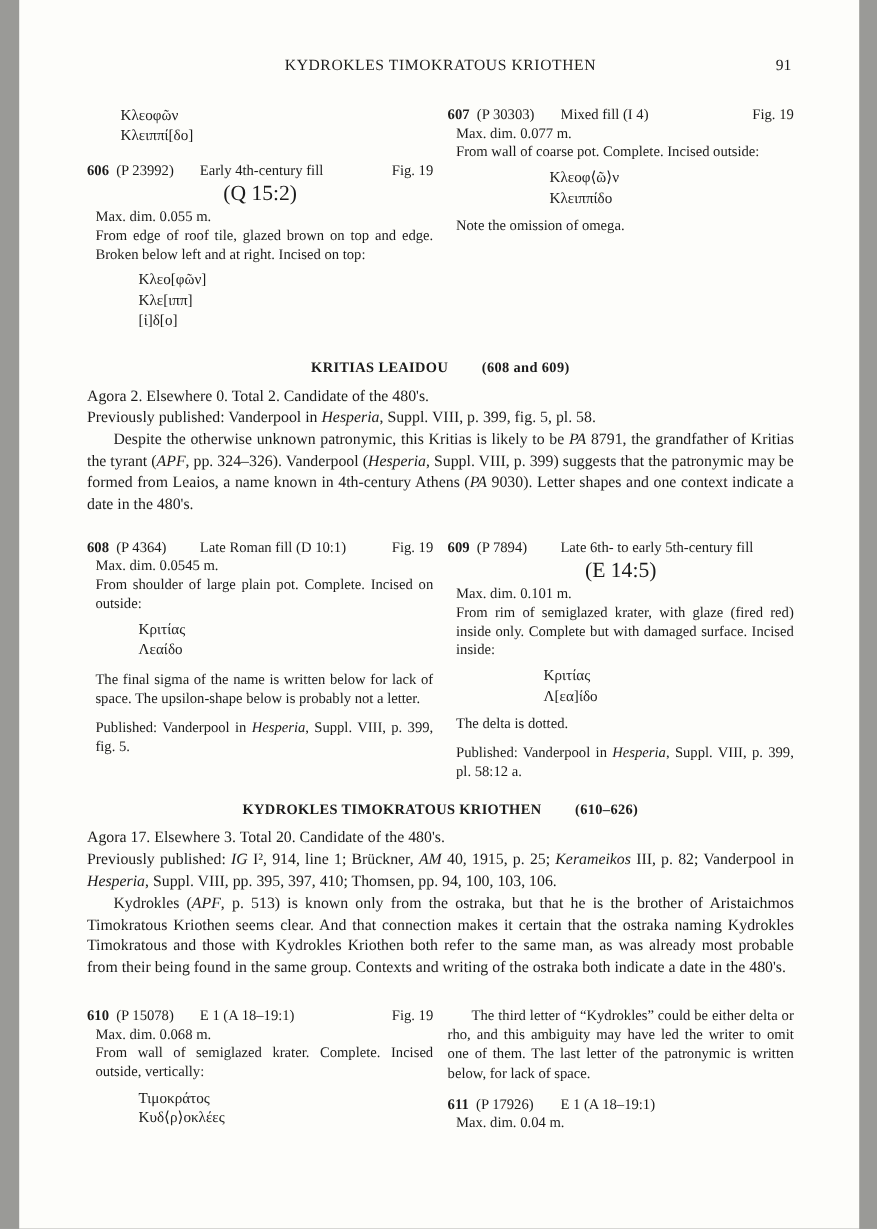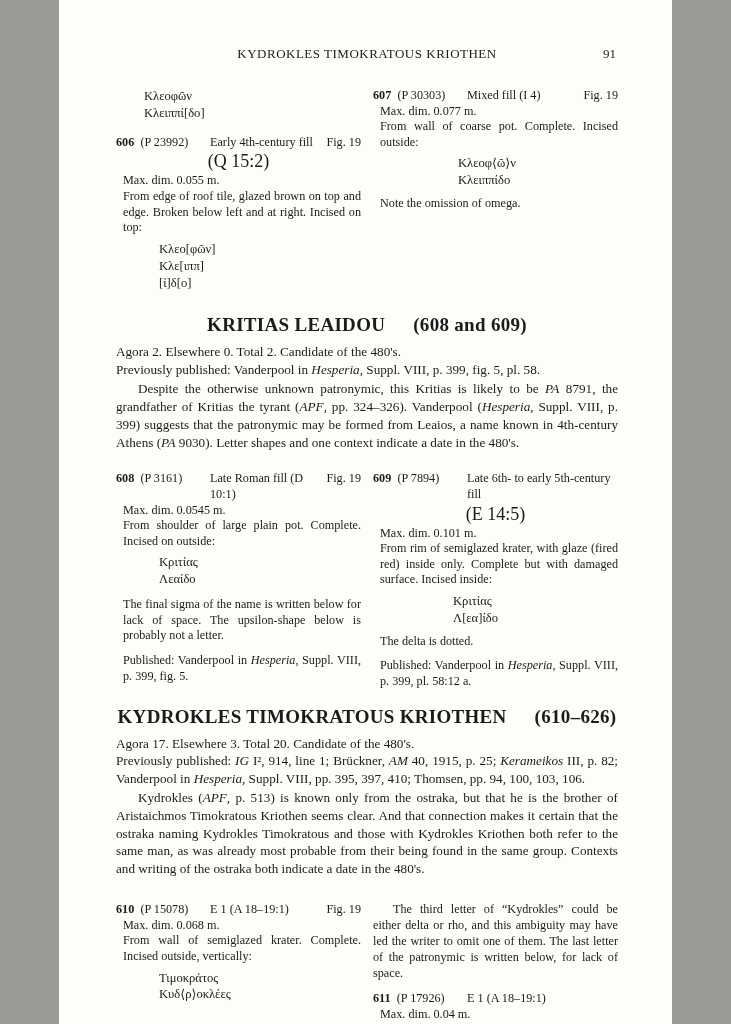"KYDROKLES TIMOKRATOUS KRIOTHEN" .page { width: 613px -> 700px }
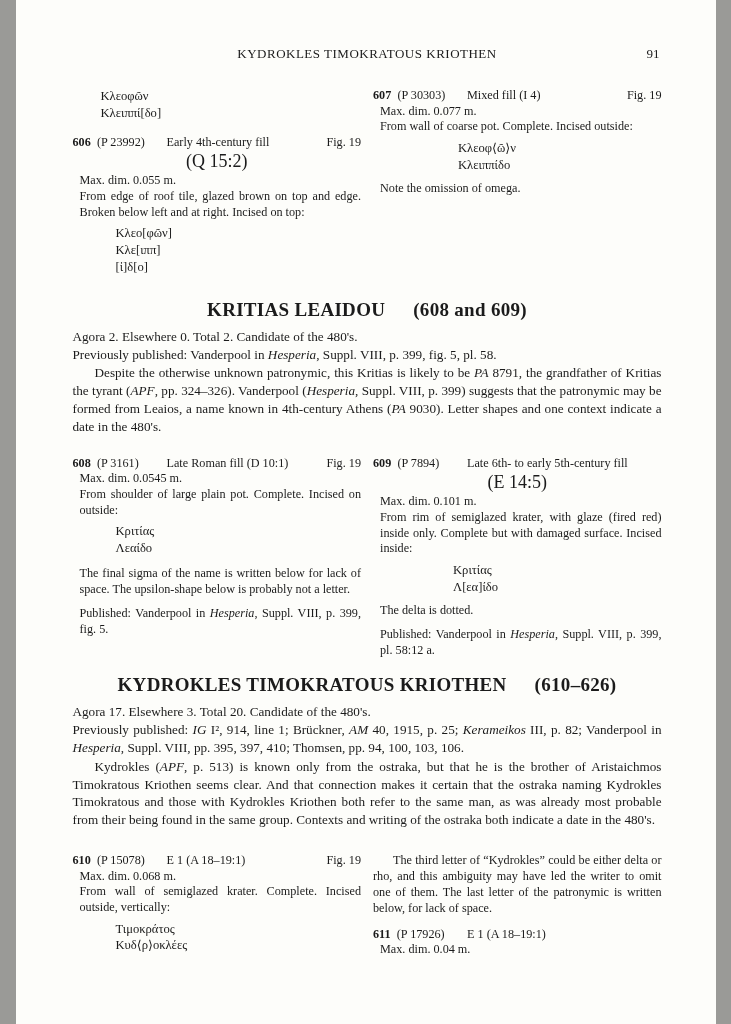"KRITIAS LEAIDOU (608 and 609)" .sec-head { font-size: 19px -> 12px }
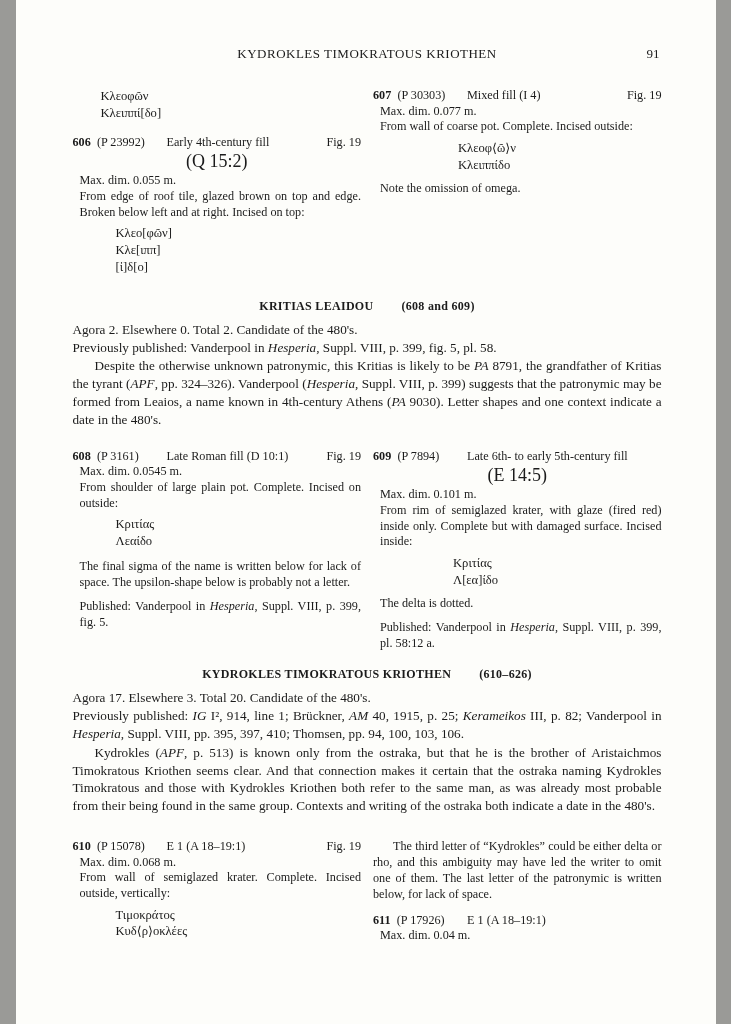"(P 3161)" span { text: 3161 -> 4364 }
